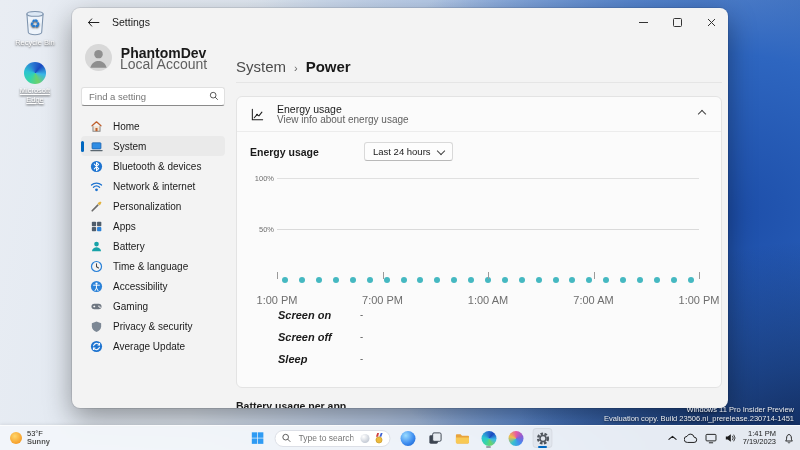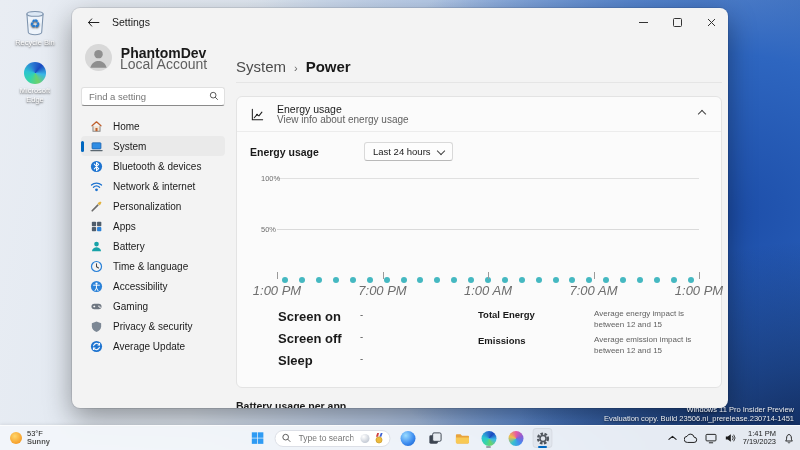"Microsoft Edge" #icon-edge-desktop { text-decoration: none -> underline }
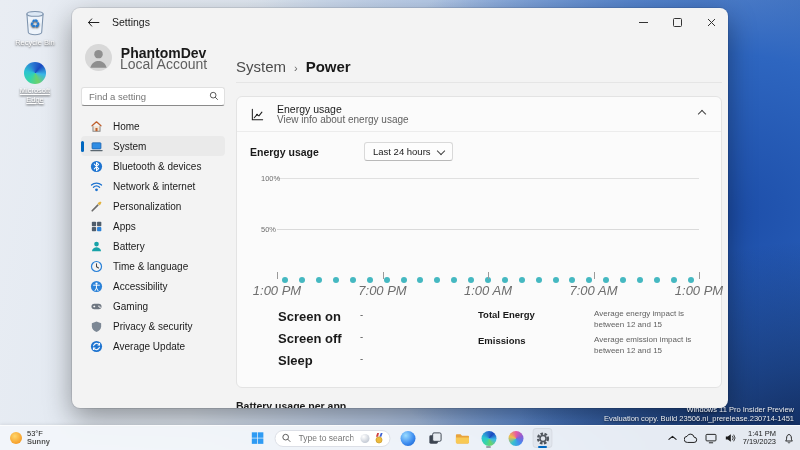"100%" .ylabel { margin-left: 11px -> none; text-align: left -> right }
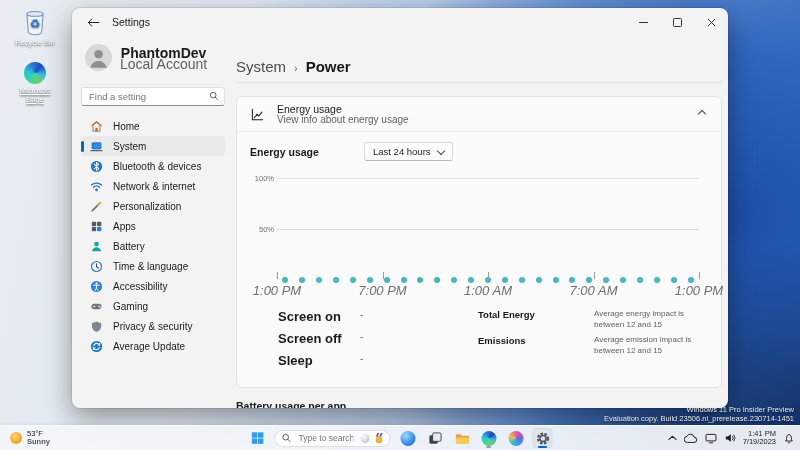"1:00 PM" .xlabel { font-size: 13px -> 11px; font-style: italic -> none; top: 114px -> 125px }
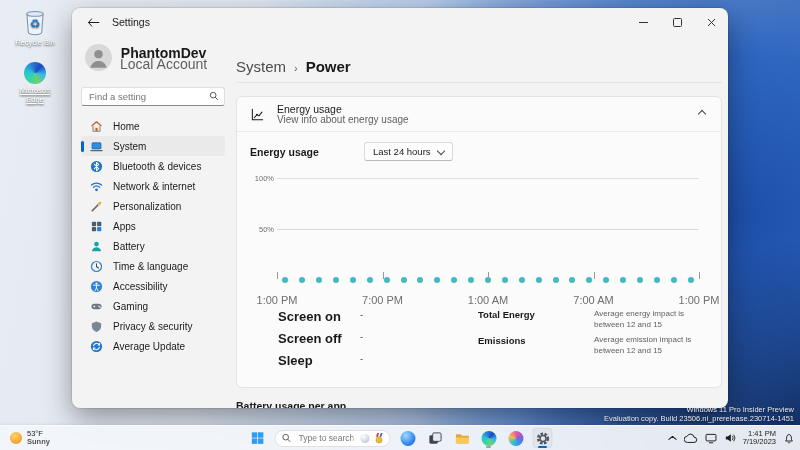"Screen on" .stat-row .s-label { font-size: 13px -> 11px; font-style: none -> italic }
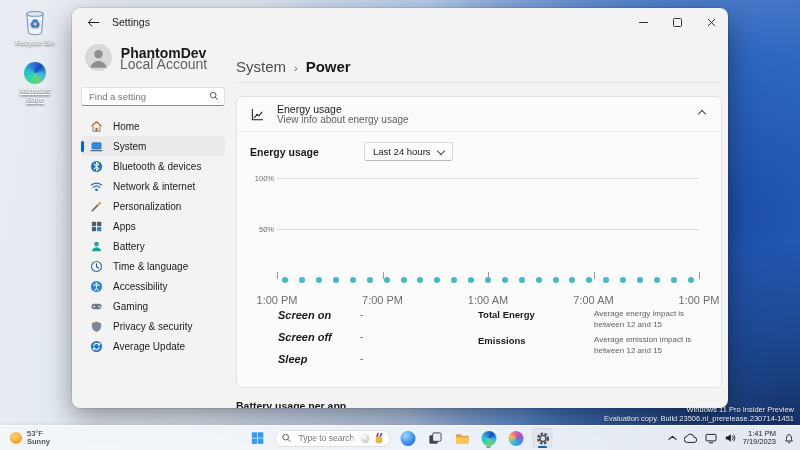"Total Energy" div { html: <div> <div> <span>Total Energy</span> <span>Average energy impact is between 12 and 15</span> </div> <div> <span>Emissions</span> <span>Average emission impact is between 12 and 15</span> </div> </div> -> none }
